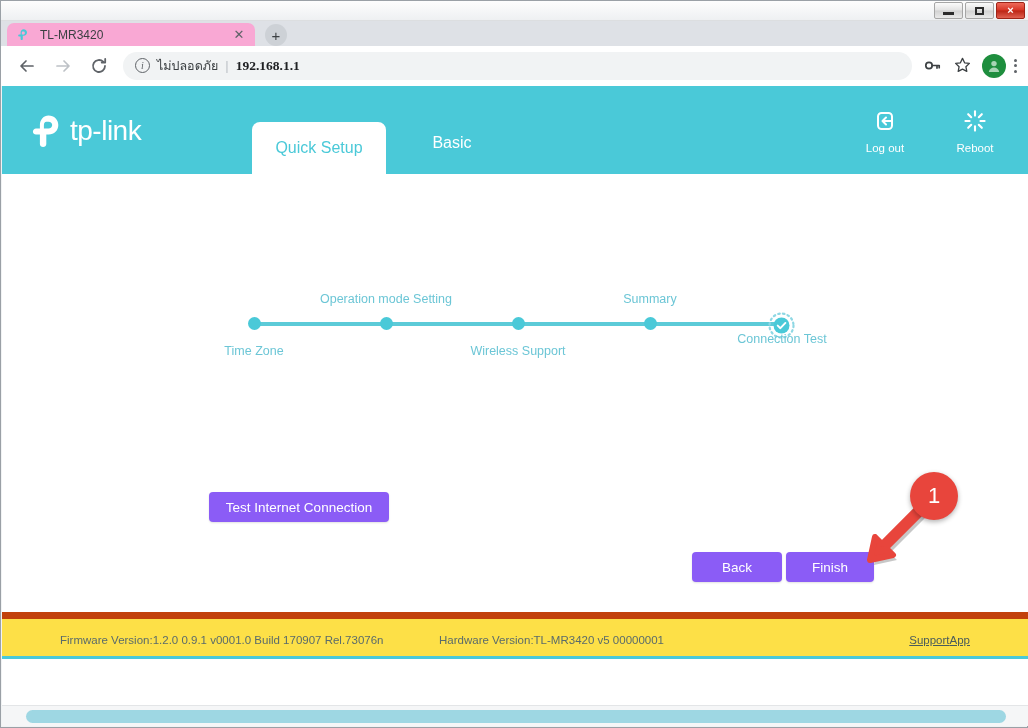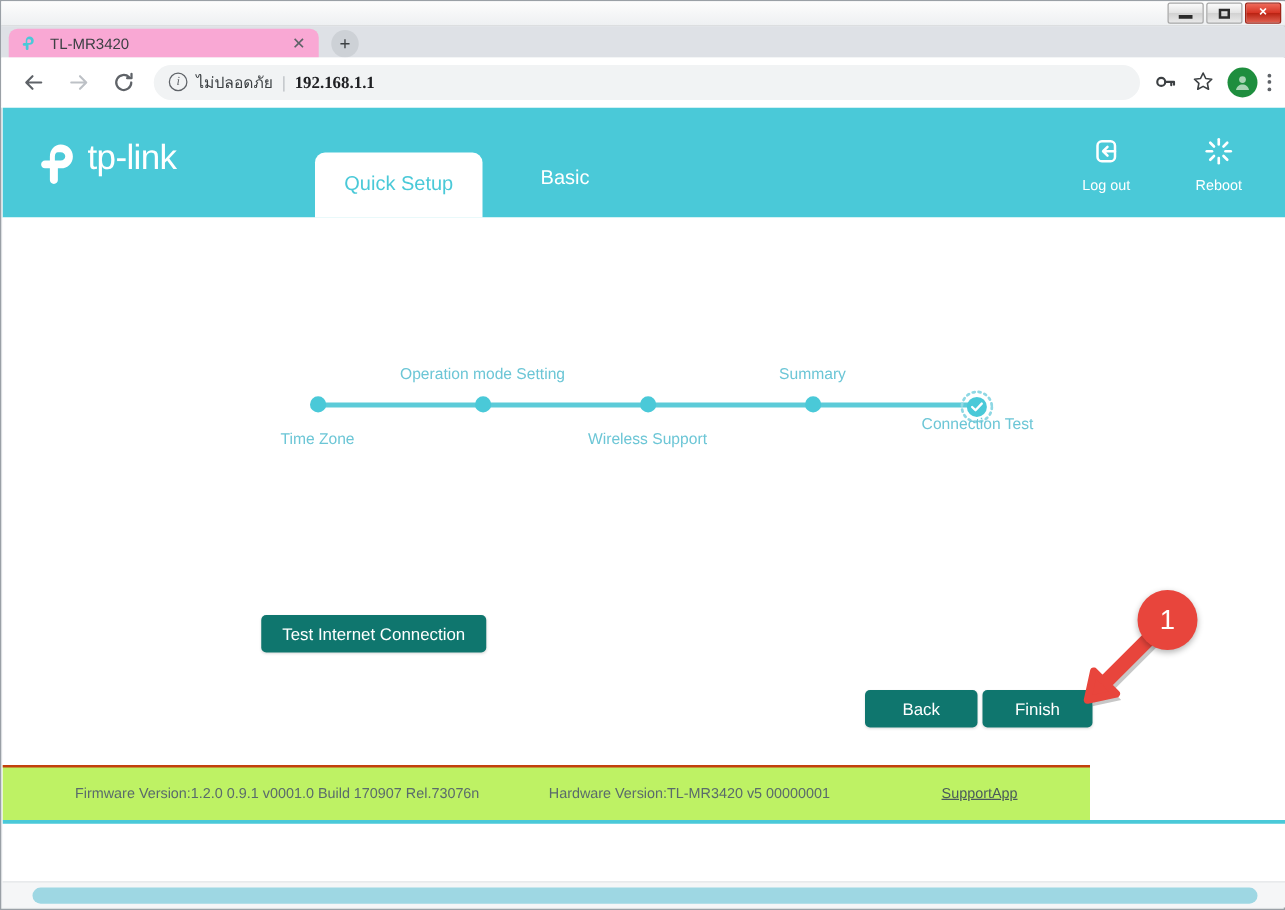"tp-link" .tp-logo { align-items: none -> center }
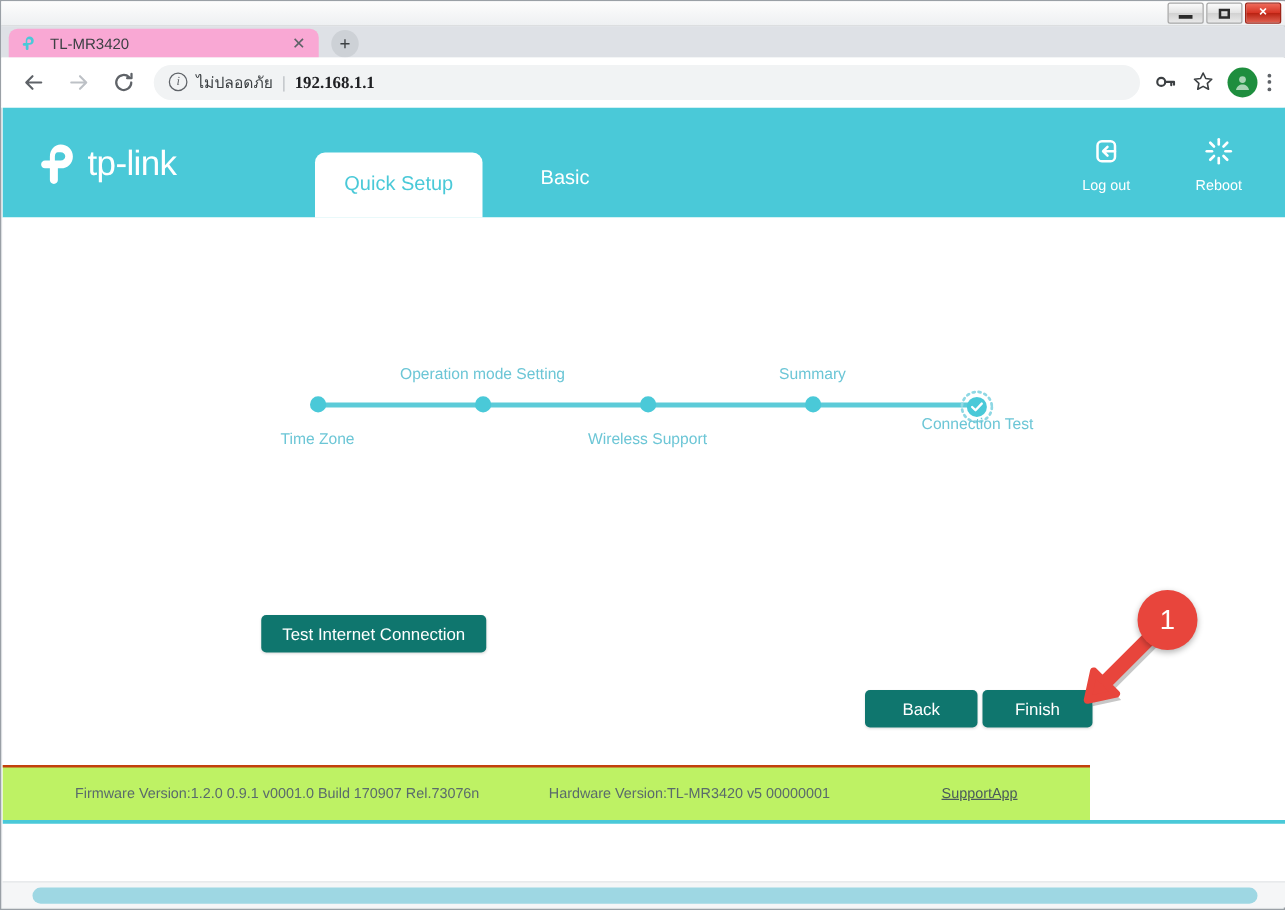"Test Internet Connection" .btn { background: #0f766e -> #8b5cf6 }
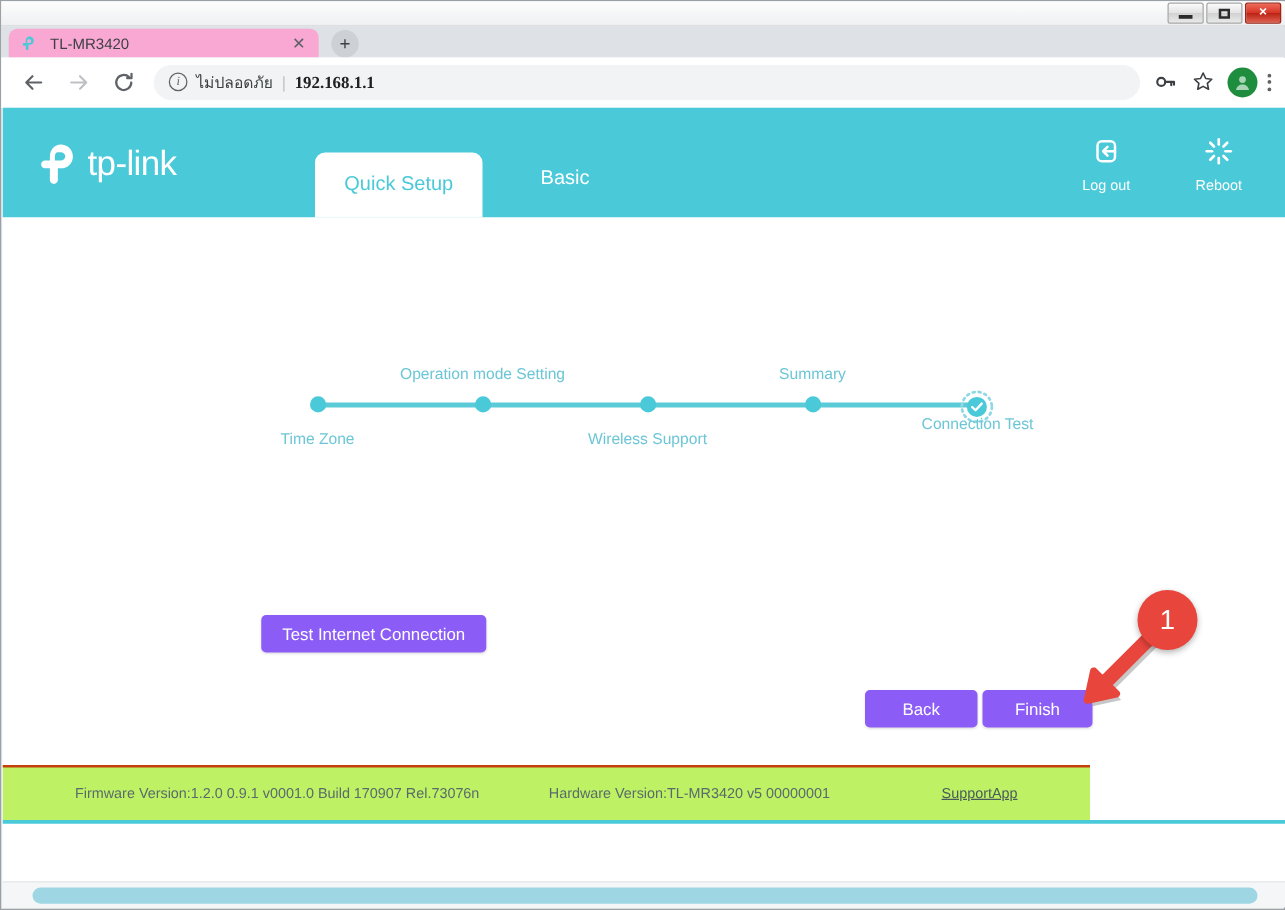"Firmware Version:1.2.0 0.9.1 v0001.0" .tp-footer { background: #bef264 -> #fde047; border-top: 2px solid #c2410c -> 7px solid #c2410c; width: 870px -> 1026px }
